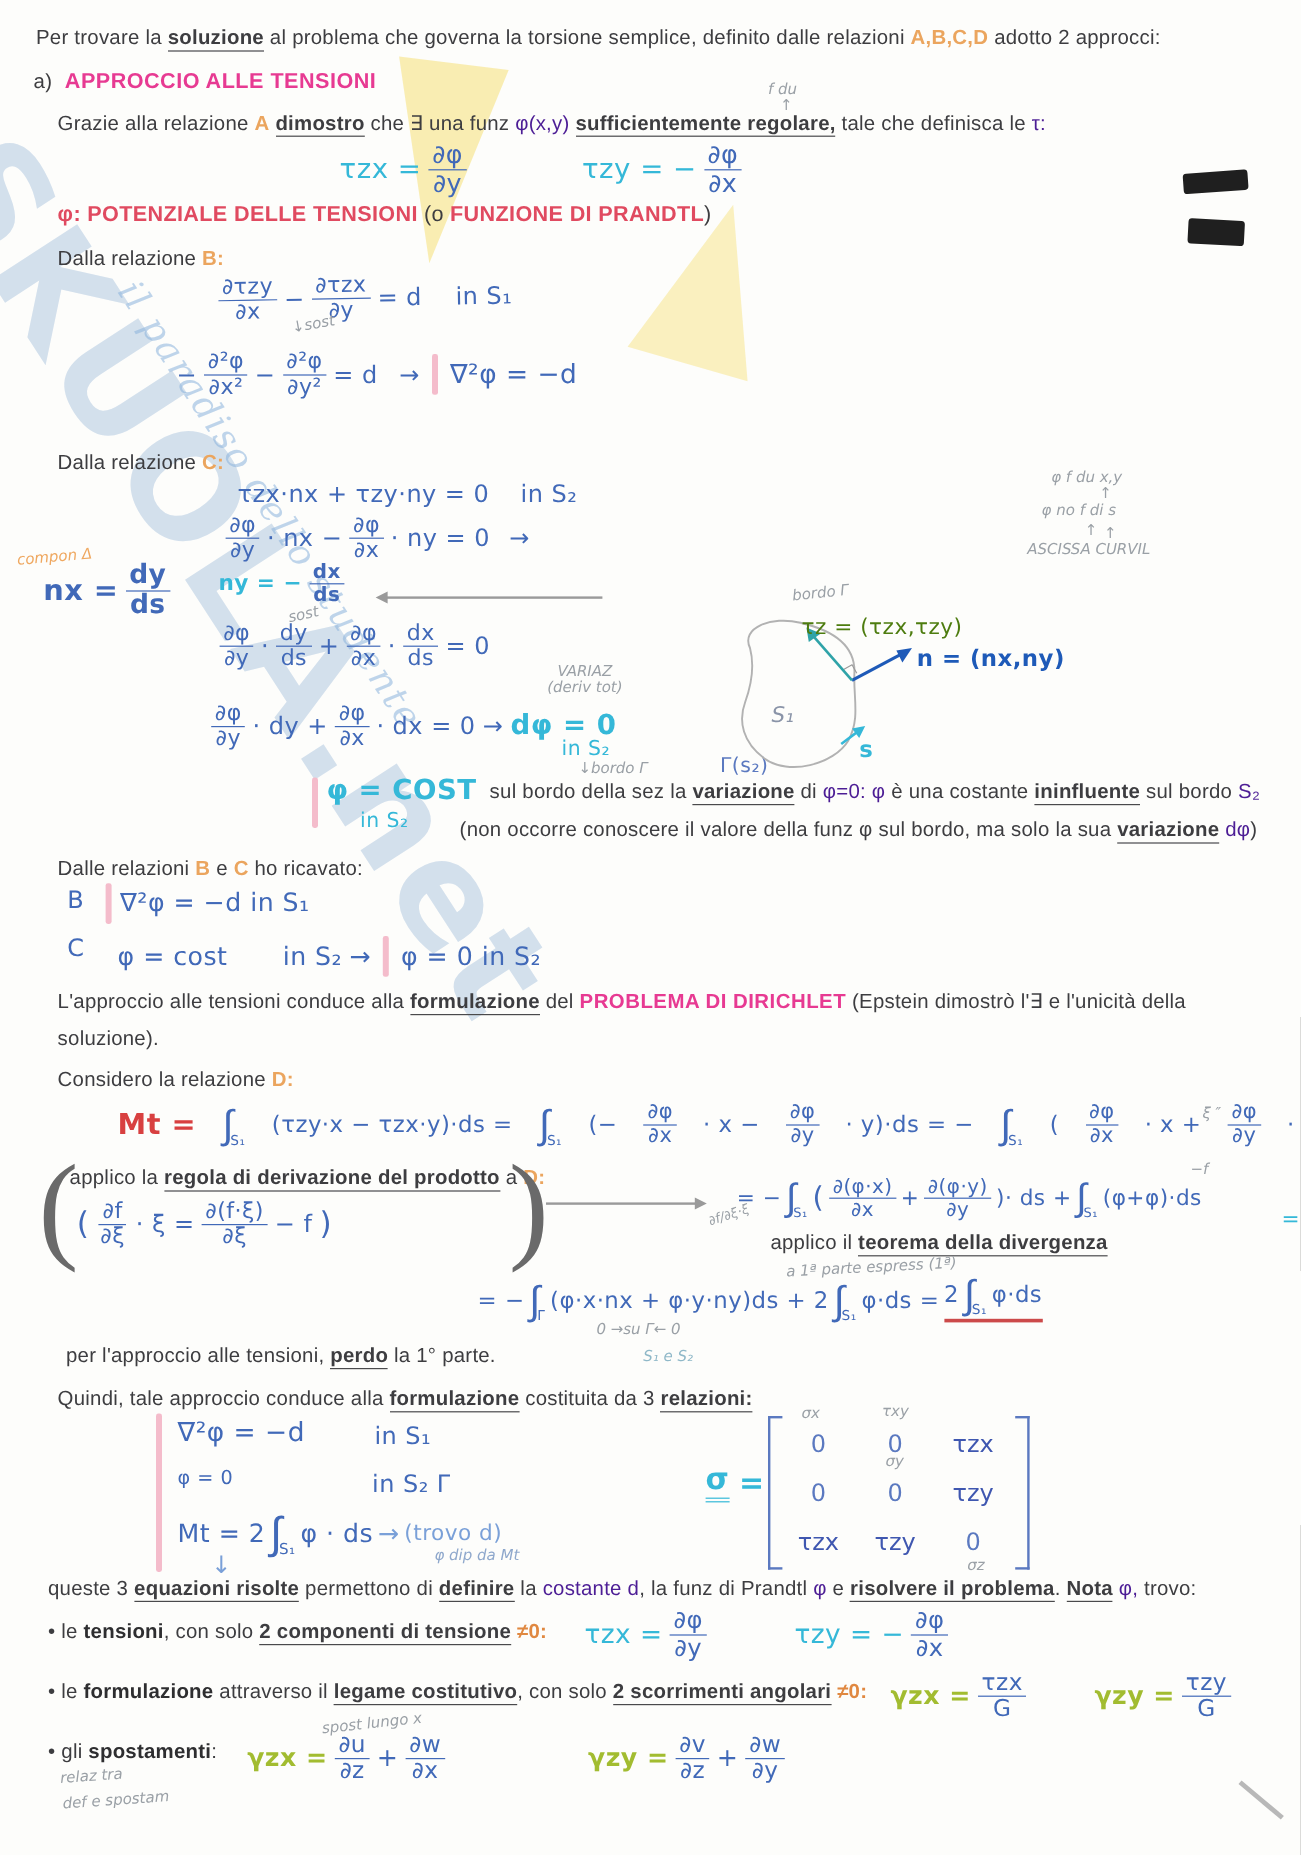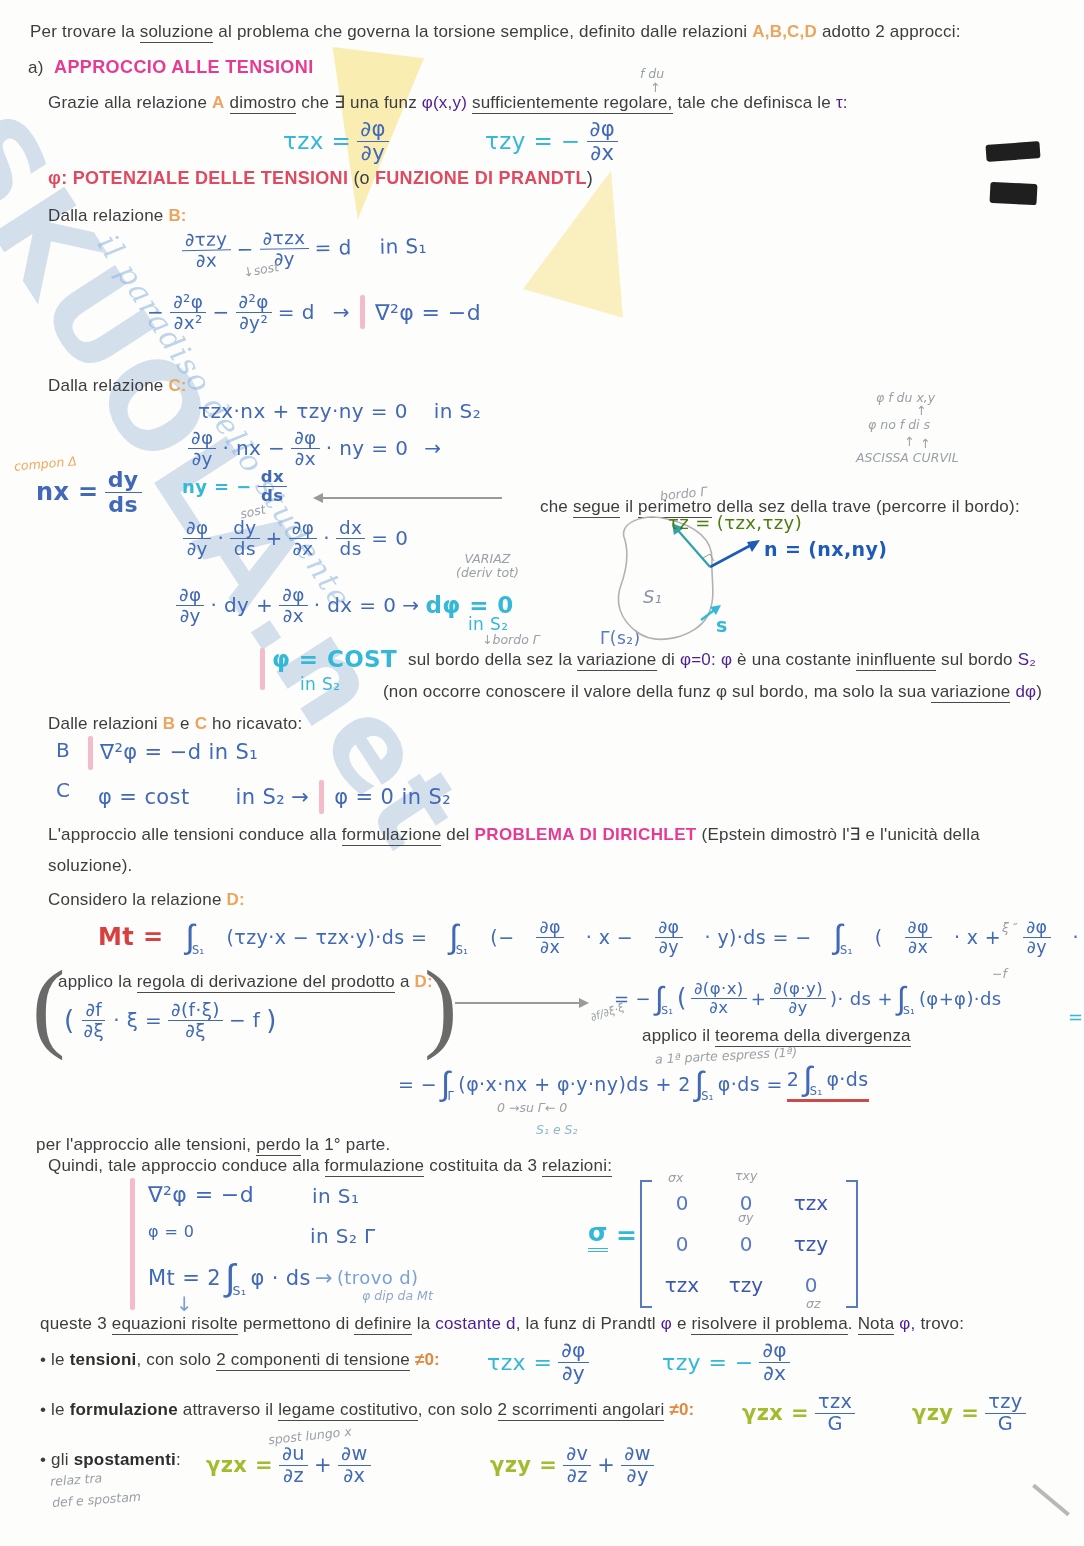"soluzione" .u { font-weight: none -> bold }
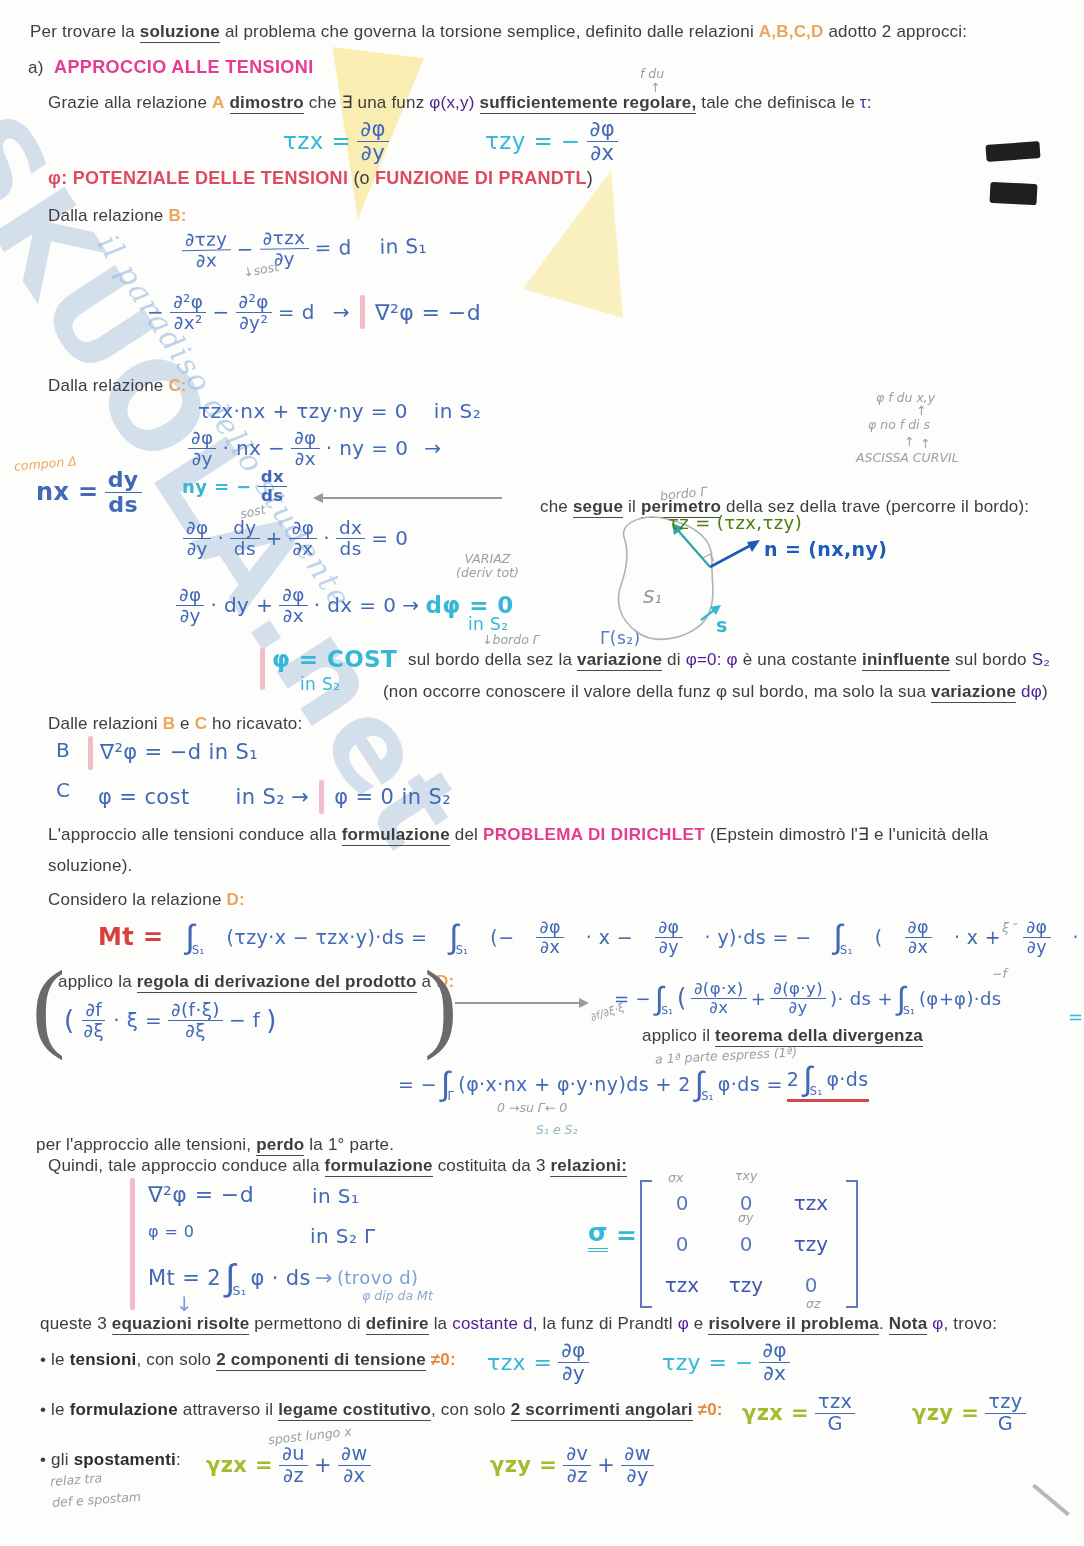"che segue il perimetro della" div.abs { html: <div> <span>che </span><span>segue</span><span> il </span><span>perimetro</span><span> della sez della trave (percorre il bordo):</span> </div> -> none }
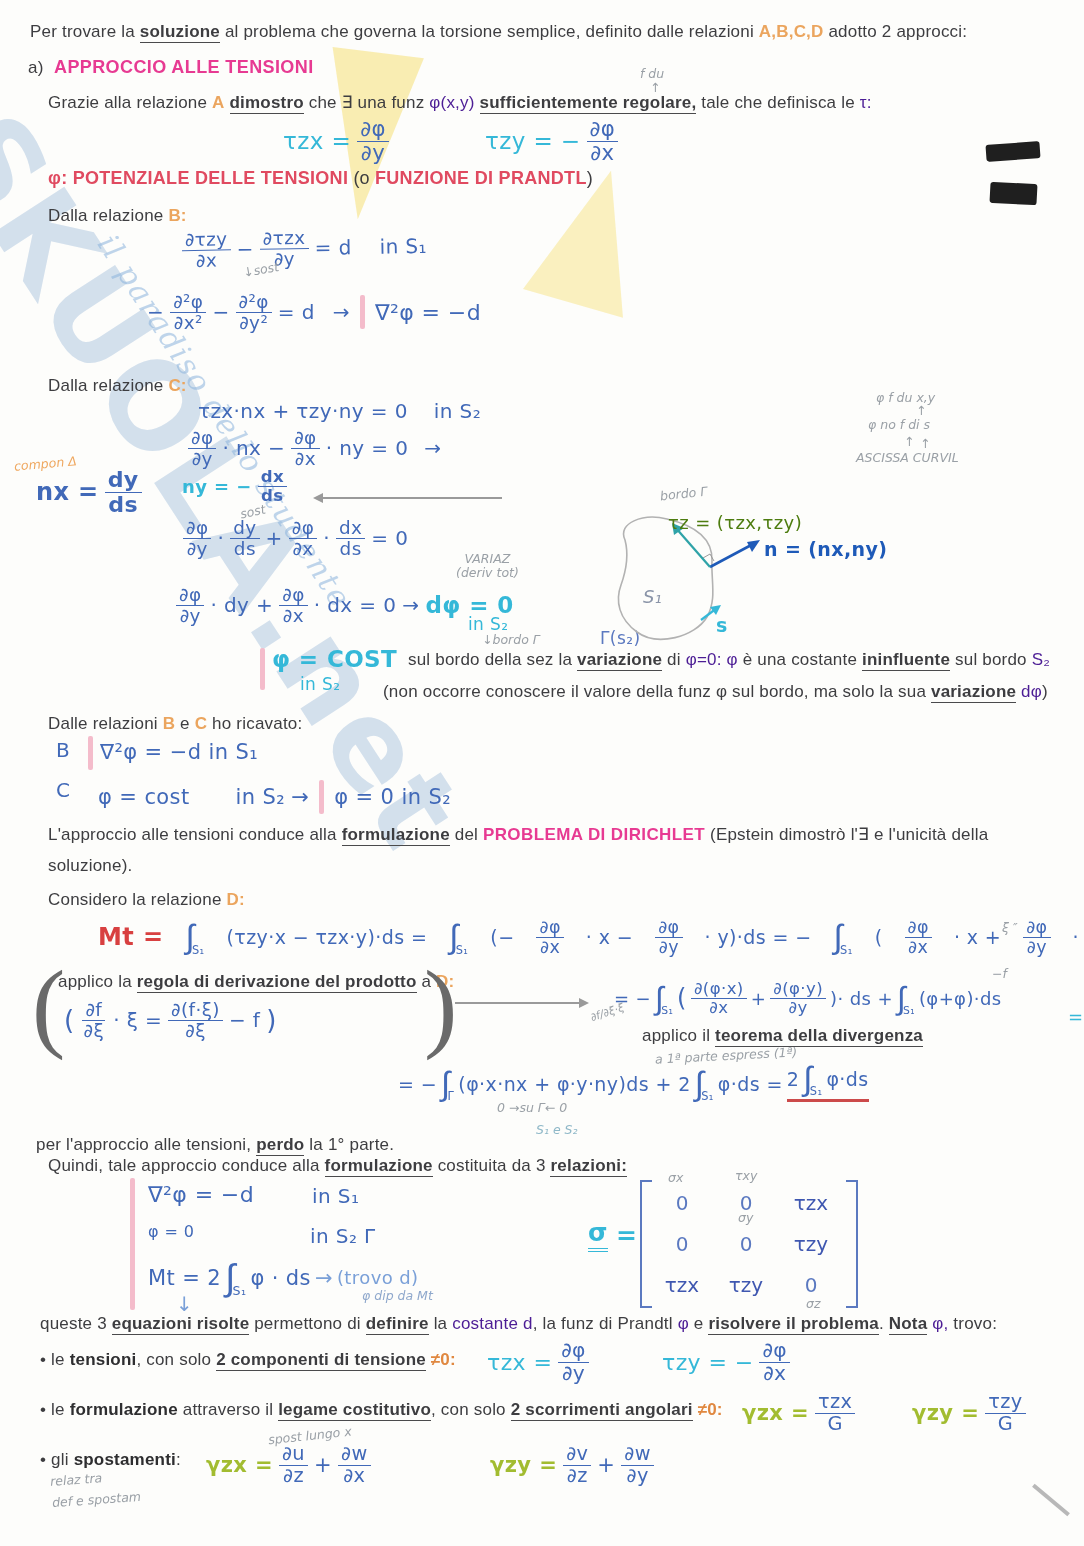"per l'approccio alle tensioni, perdo" div.abs { left: 36px -> 55px; margin-top: 15px -> none }
